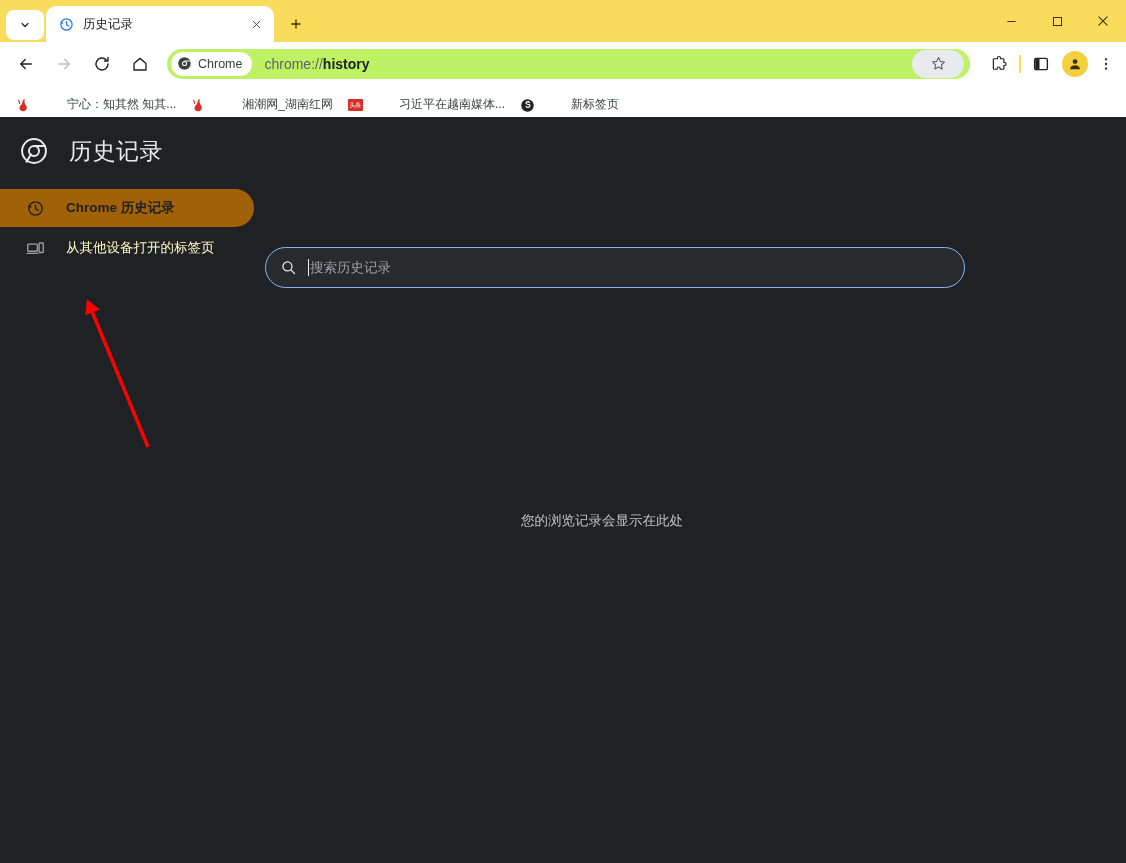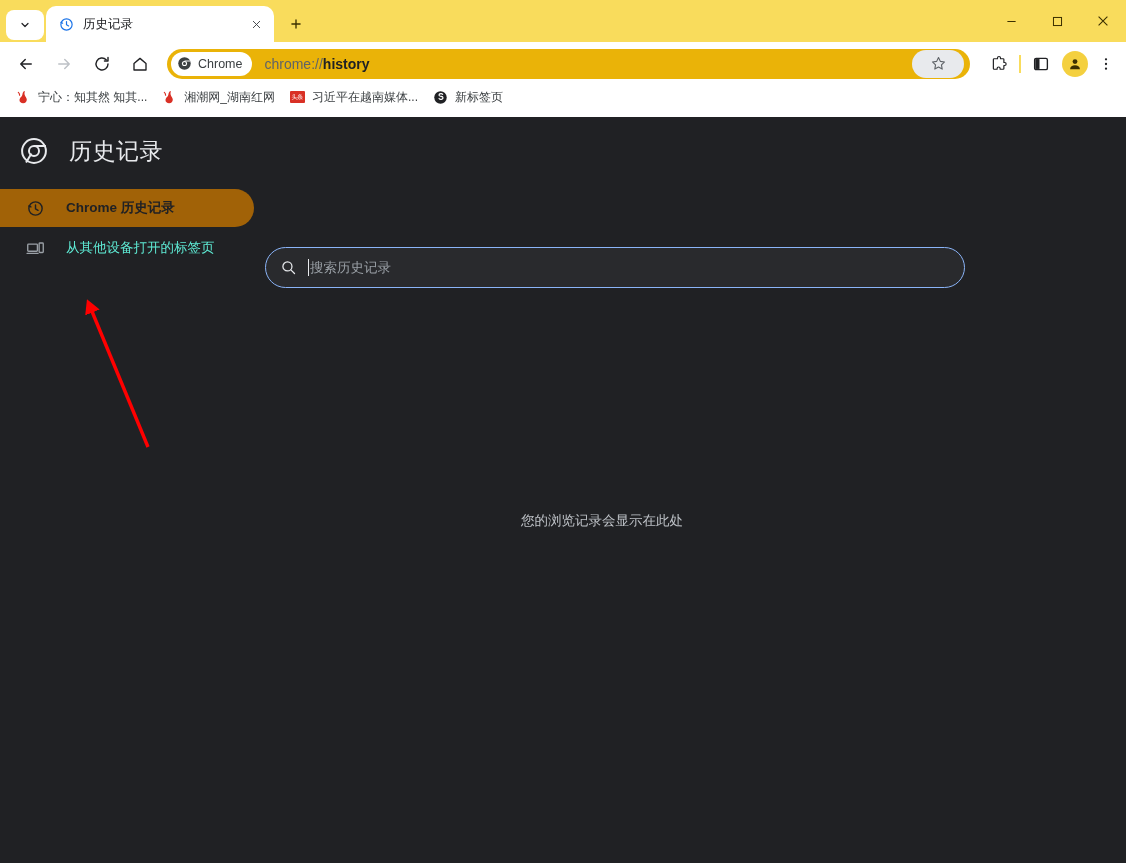"Chrome" .omnibox { background: #eab308 -> #bef264 }
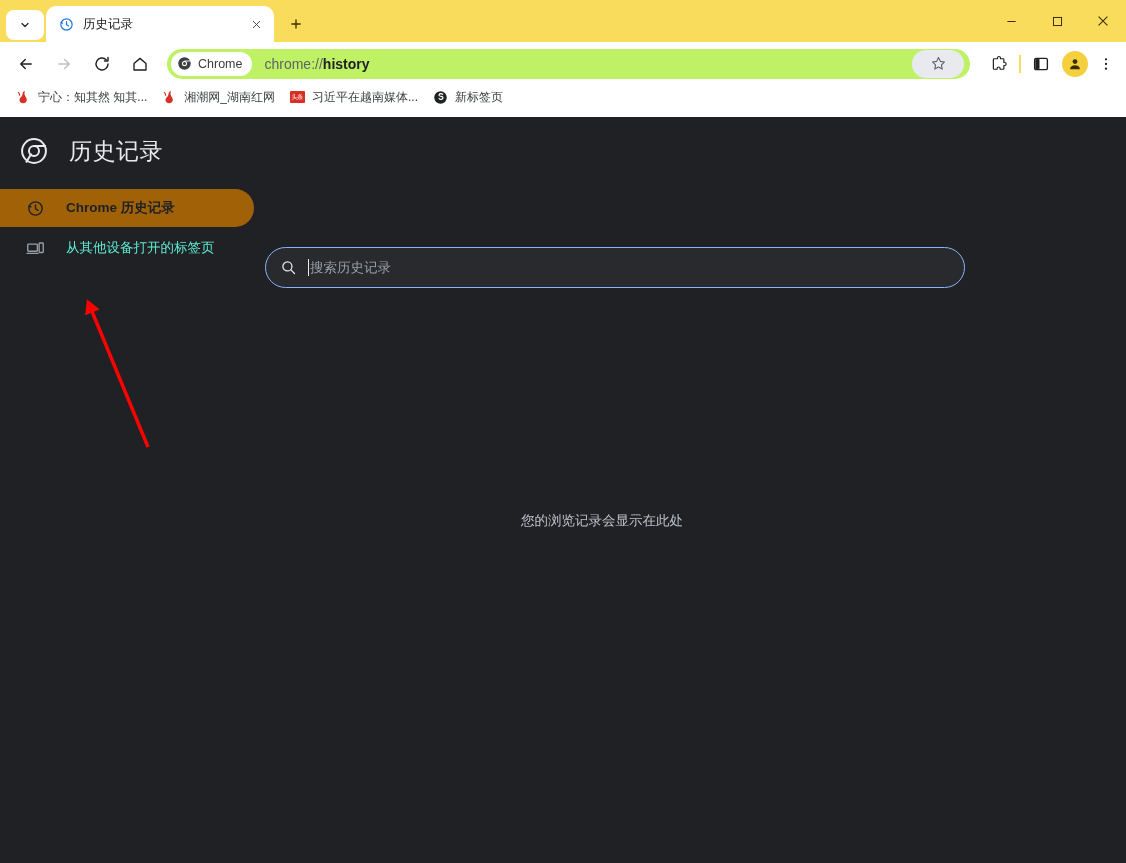"宁心：知其然 知其..." .bm { align-items: flex-start -> flex-end; gap: none -> 29px }
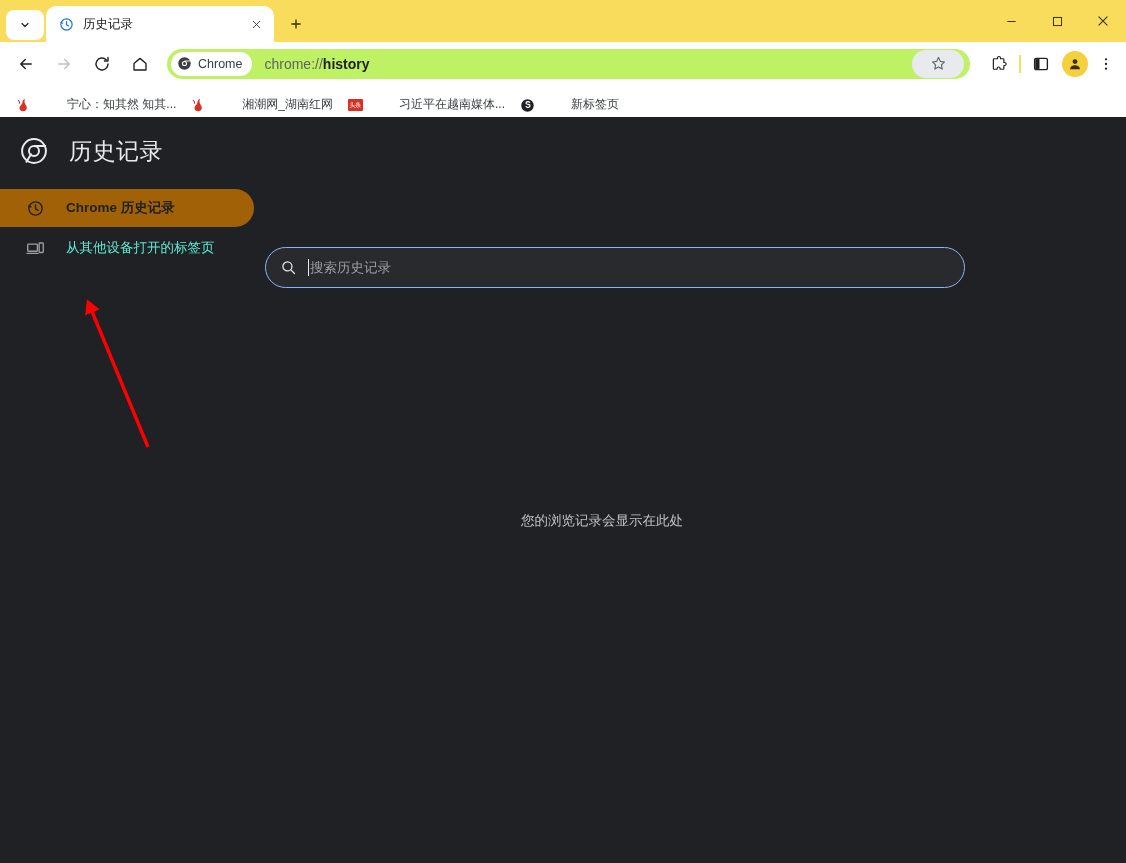"从其他设备打开的标签页" .side-item .si-label { color: #5eead4 -> #fef9c3 }
